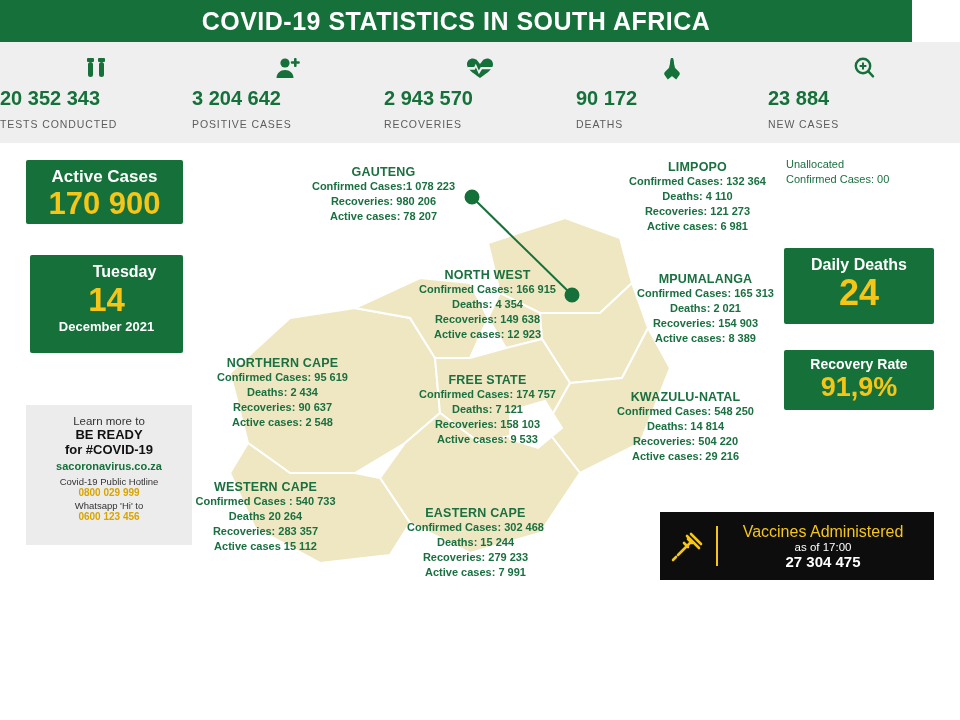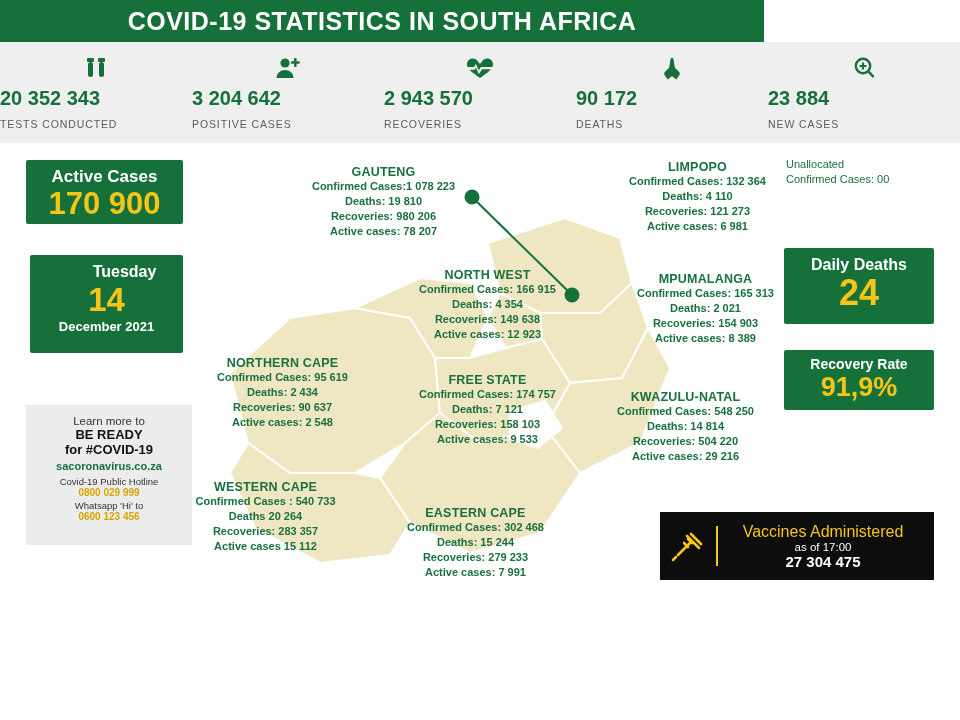"COVID-19 STATISTICS IN SOUTH AFRICA" .header { width: 764px -> 912px }
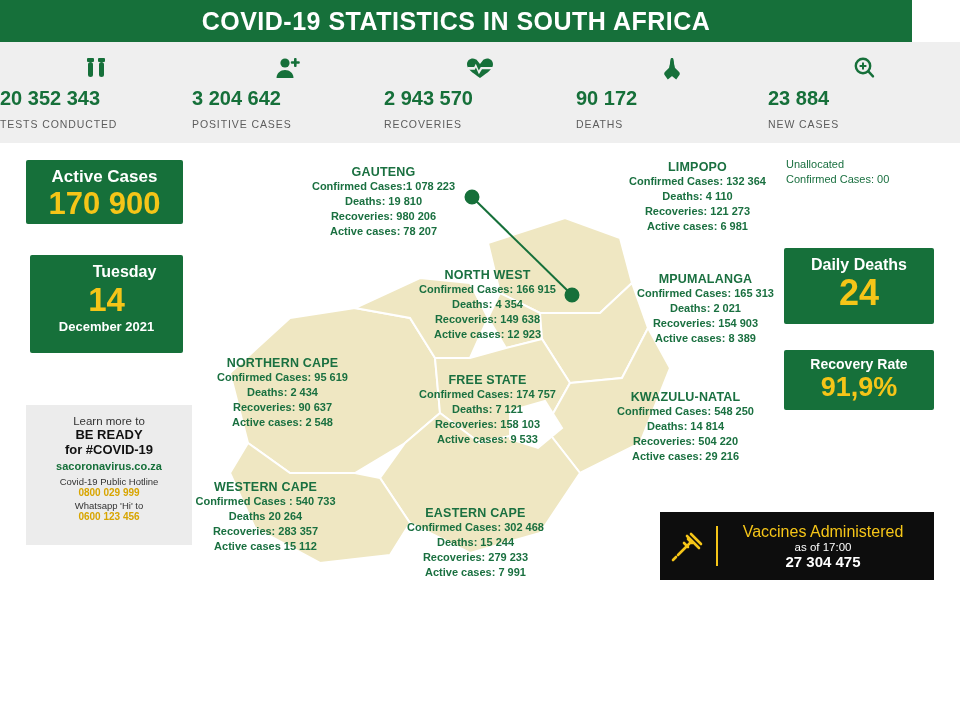"Deaths: 19 810" div.pl { html: <div>Deaths: 19 810</div> -> none }
